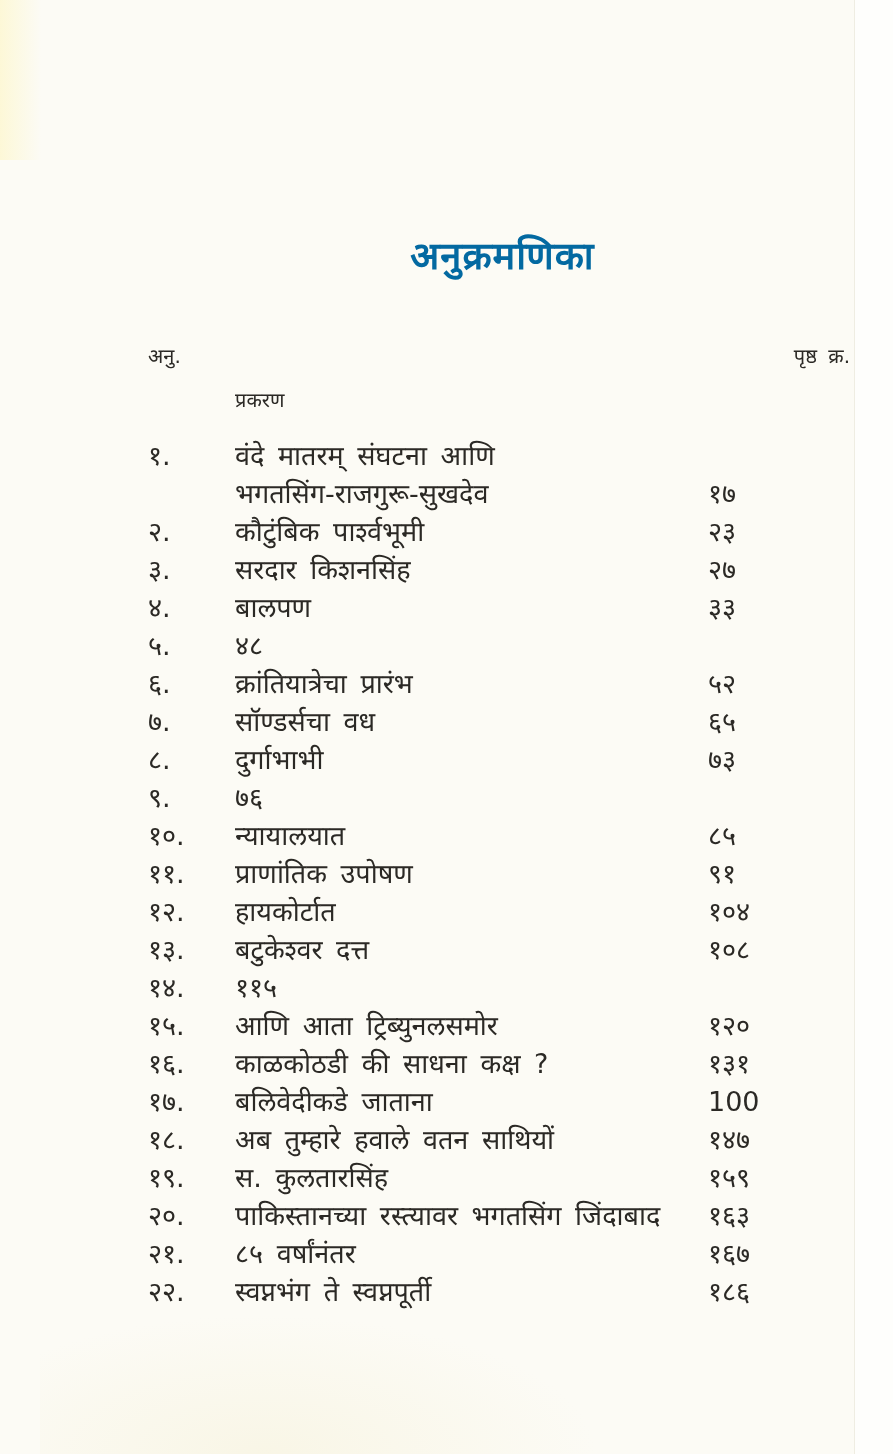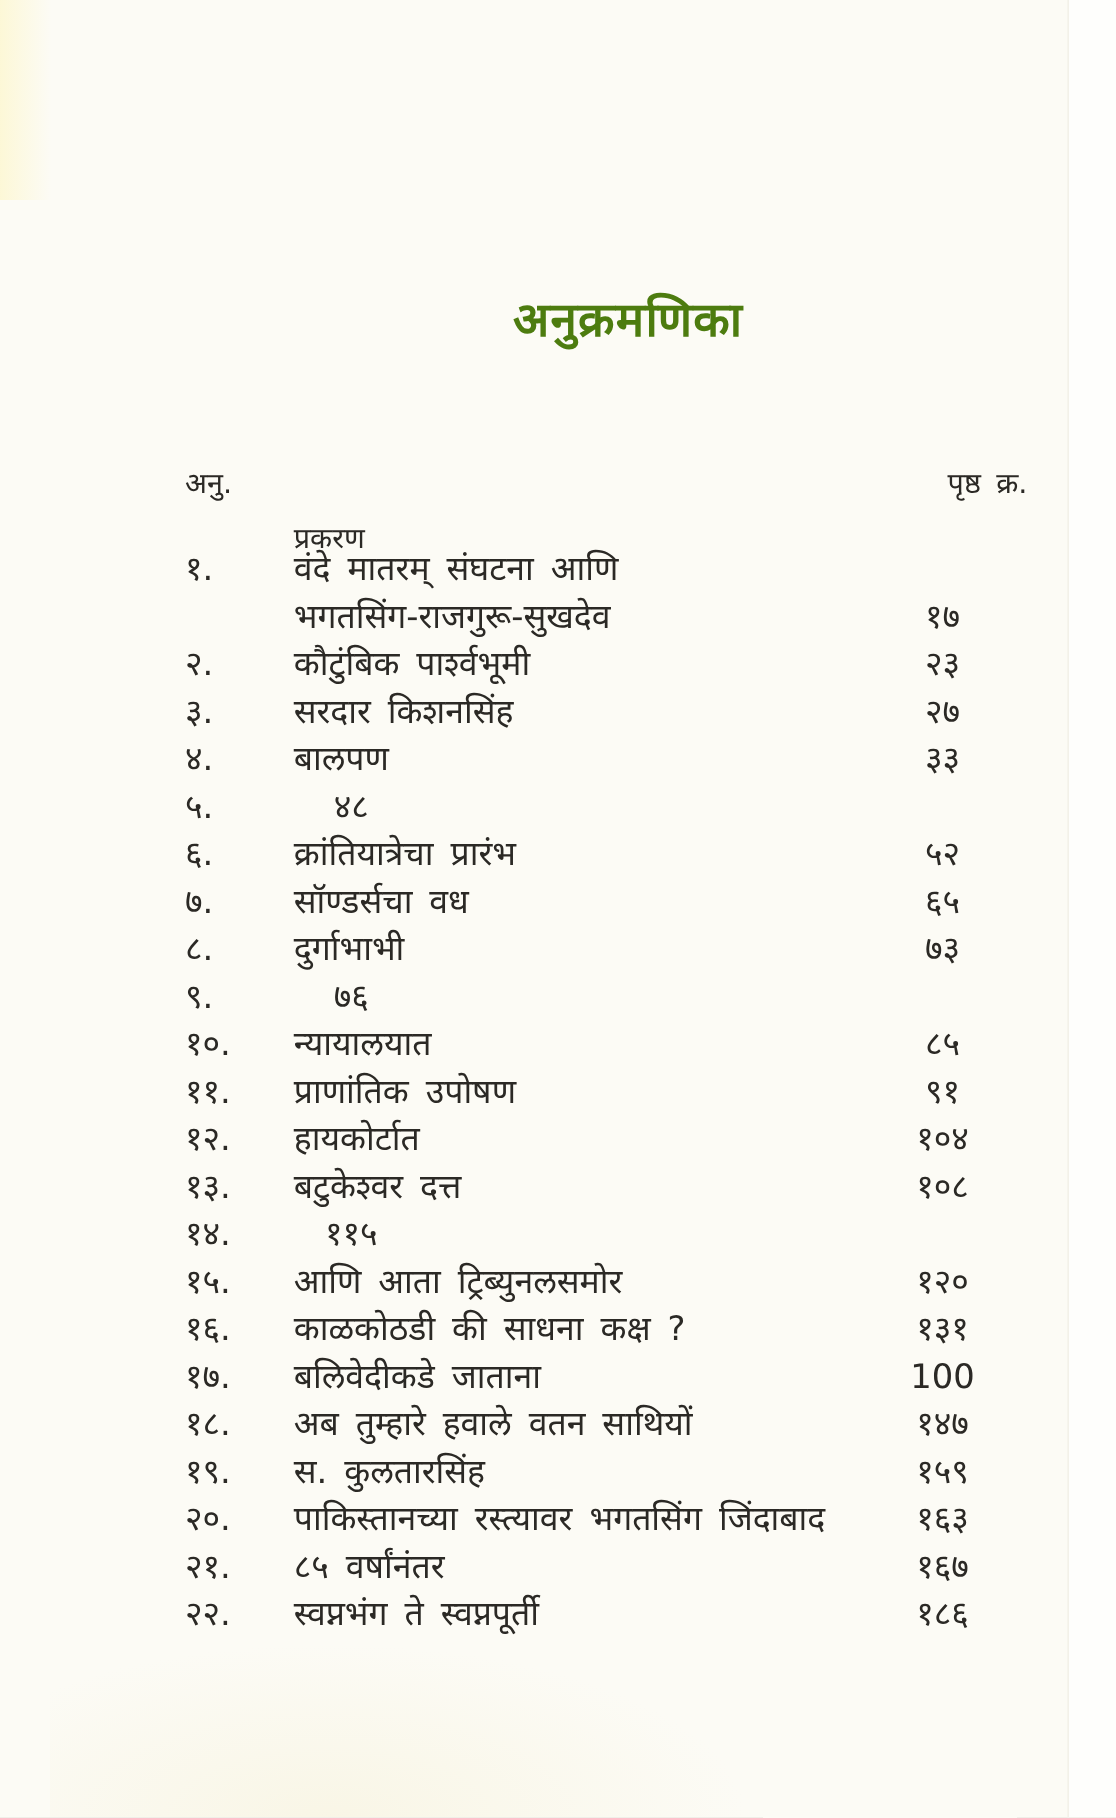"अनुक्रमणिका" .title { color: #4d7c0f -> #0369a1 }
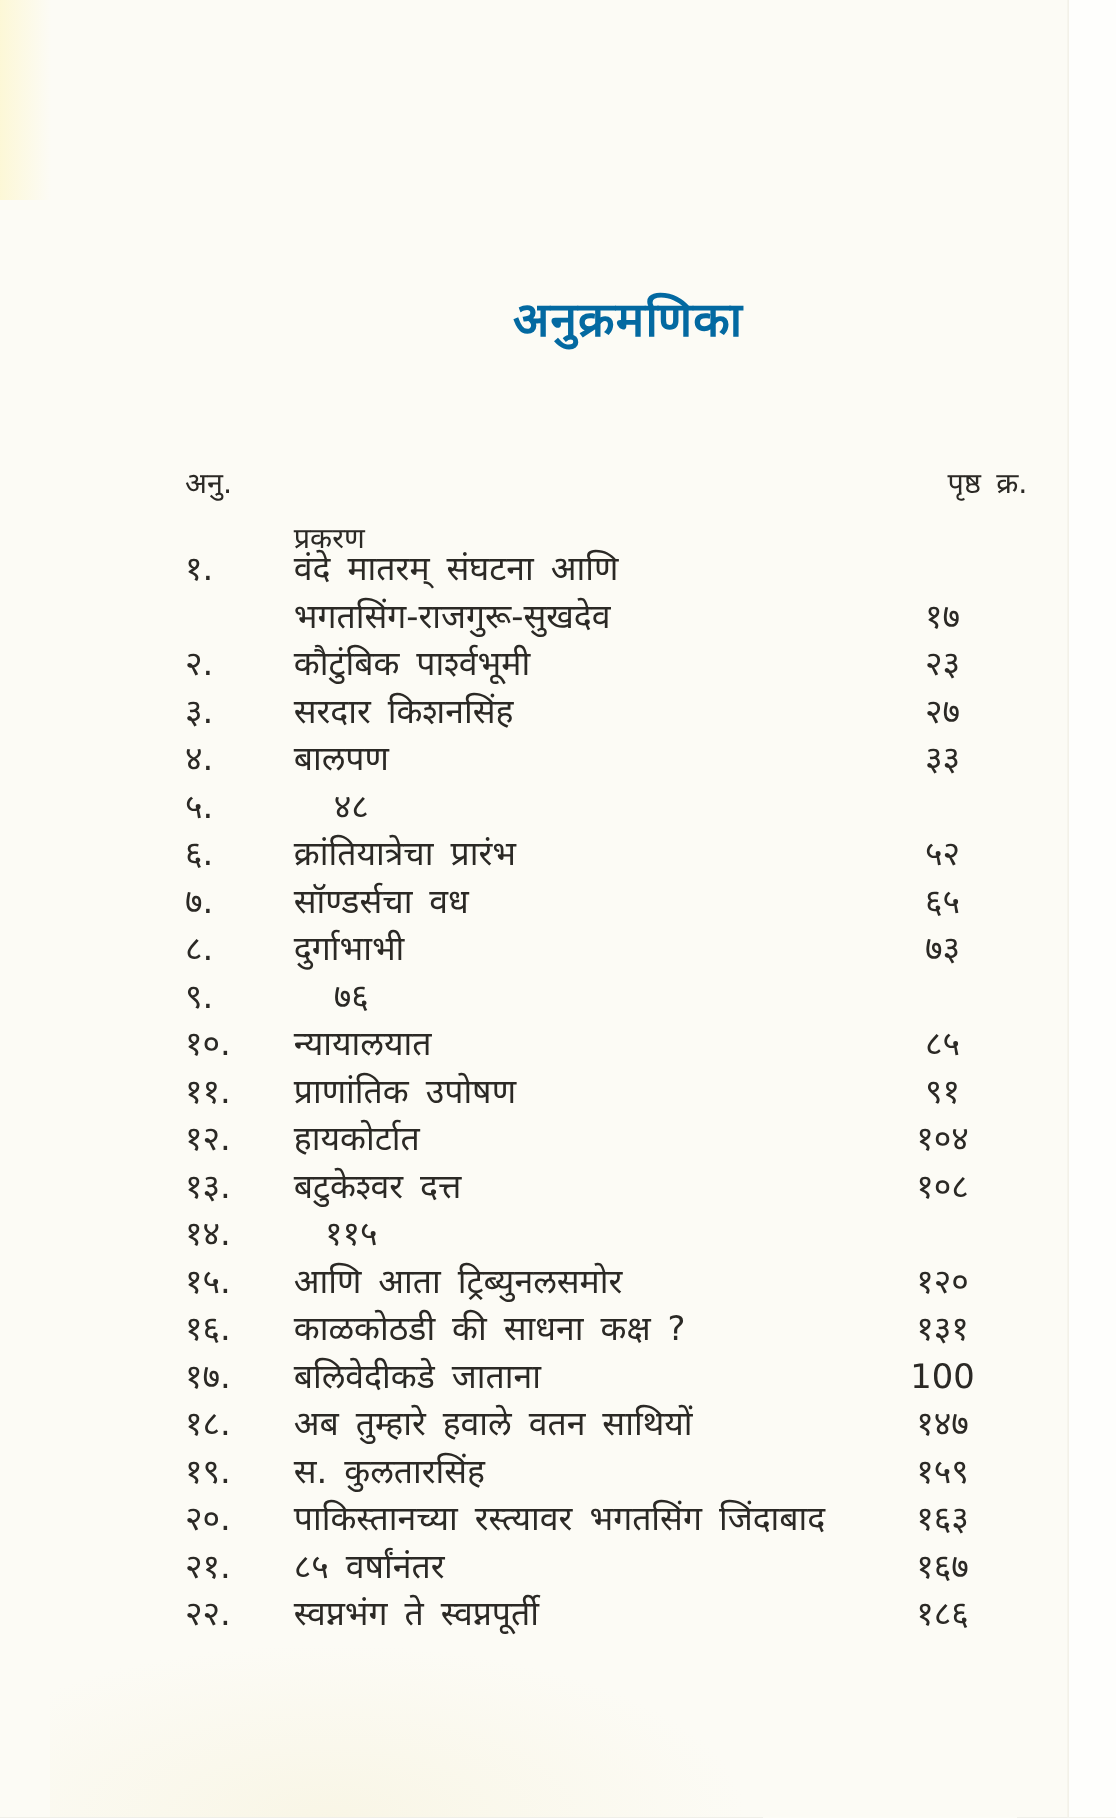"अनु." .toc-header { font-size: 23px -> 20px; top: 368px -> 337px }
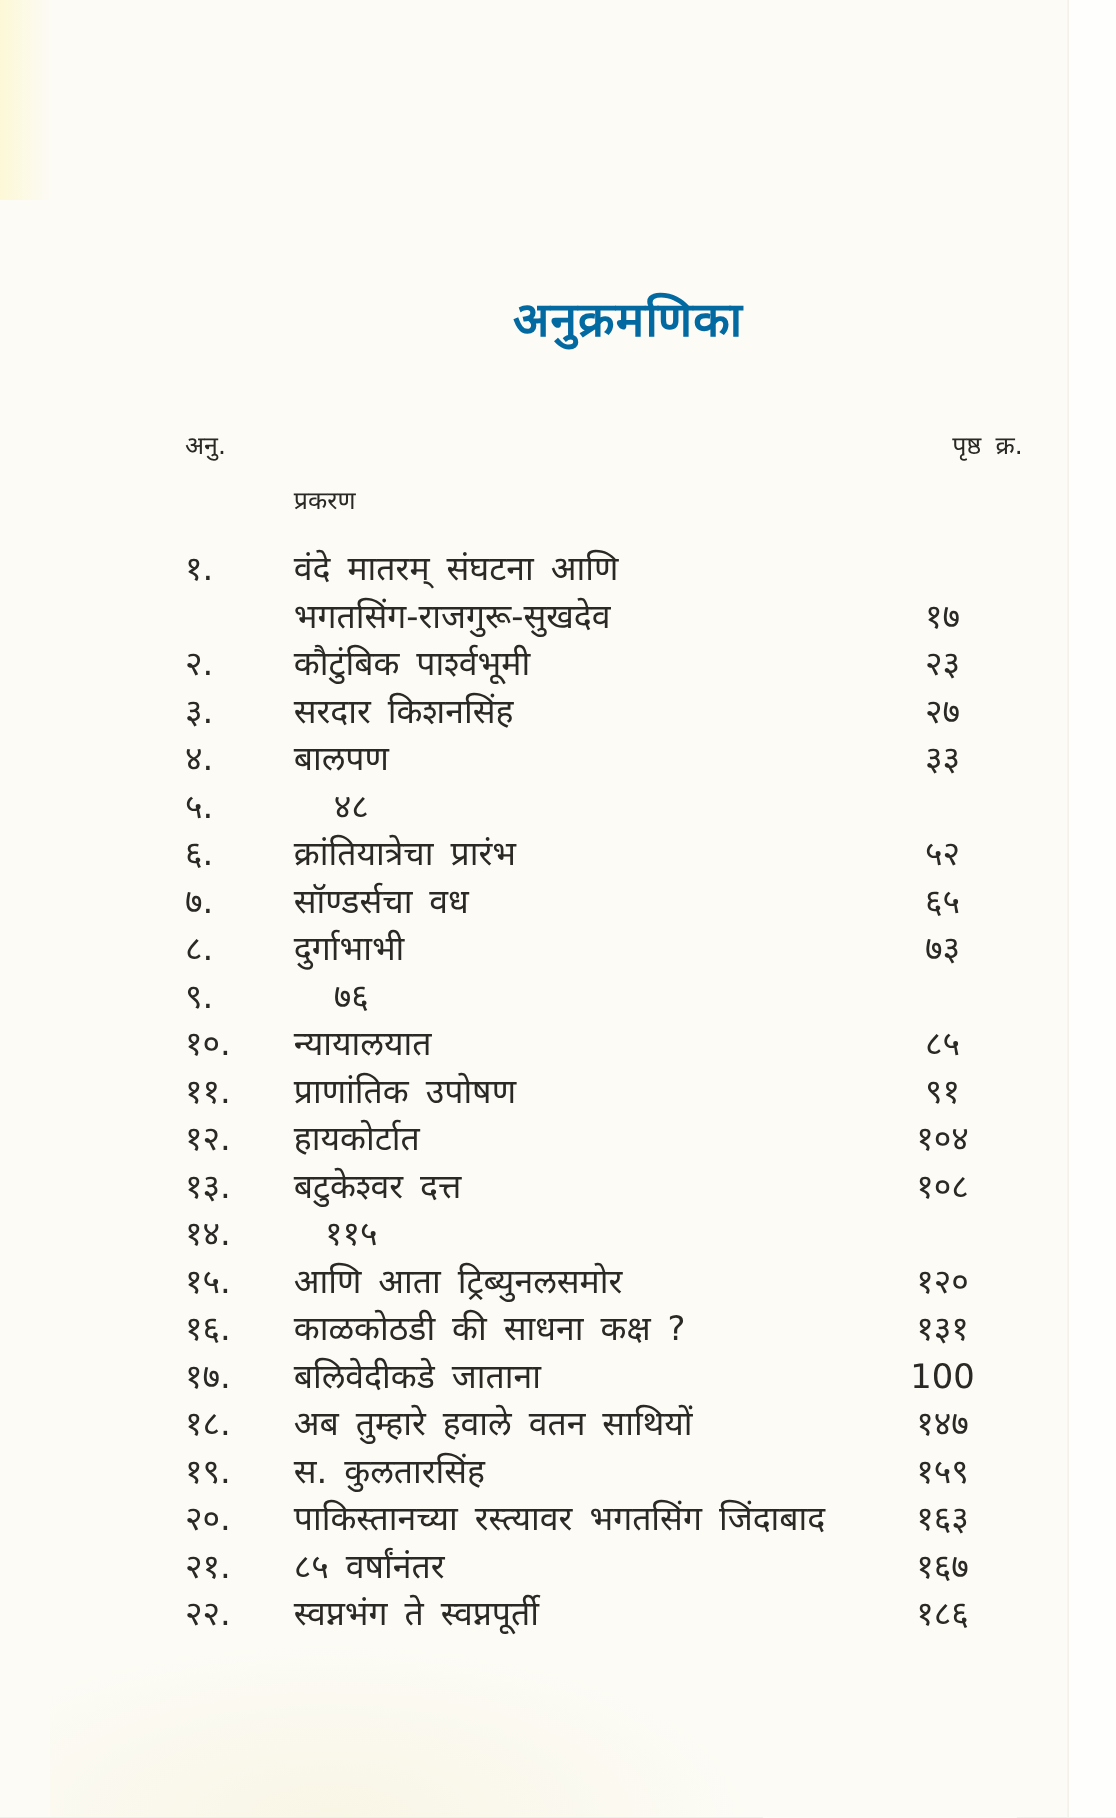"पृष्ठ क्र." .toc-header .col-page { text-align: center -> right }
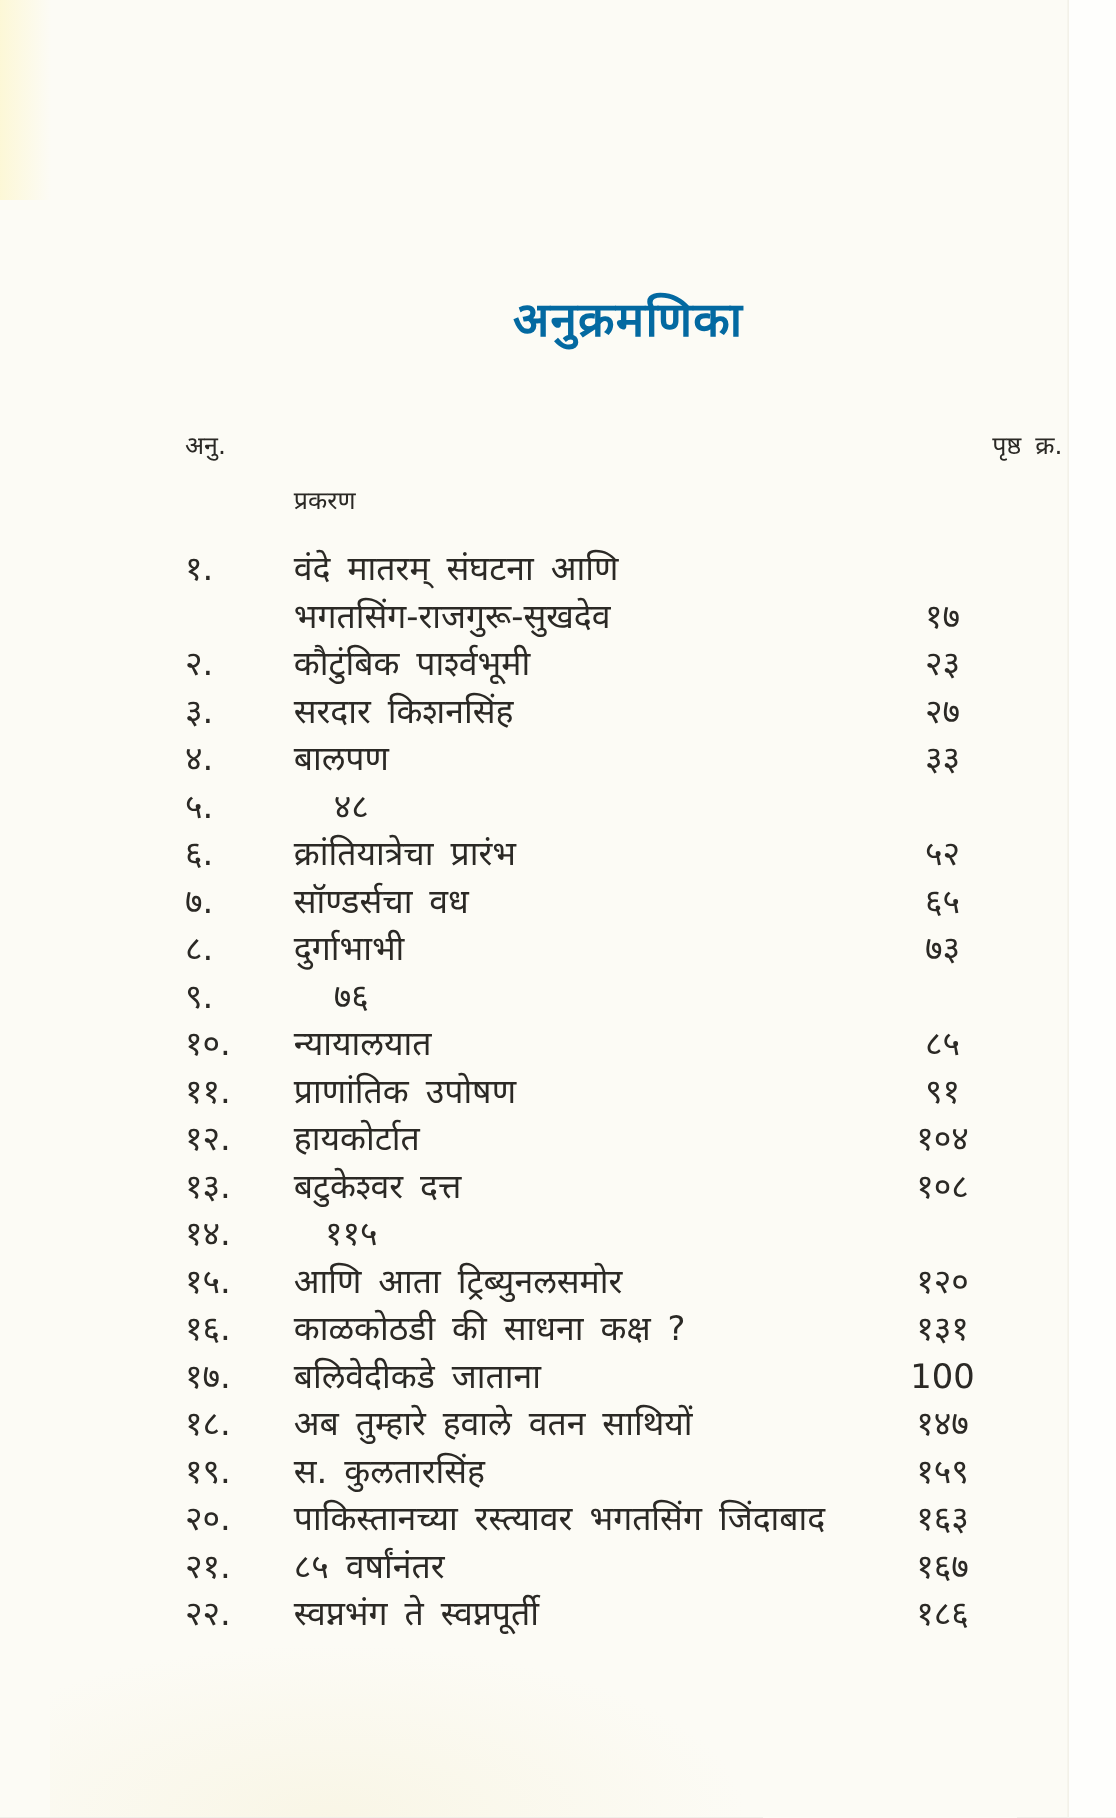"१७" .toc-row .col-page { text-align: center -> left }
